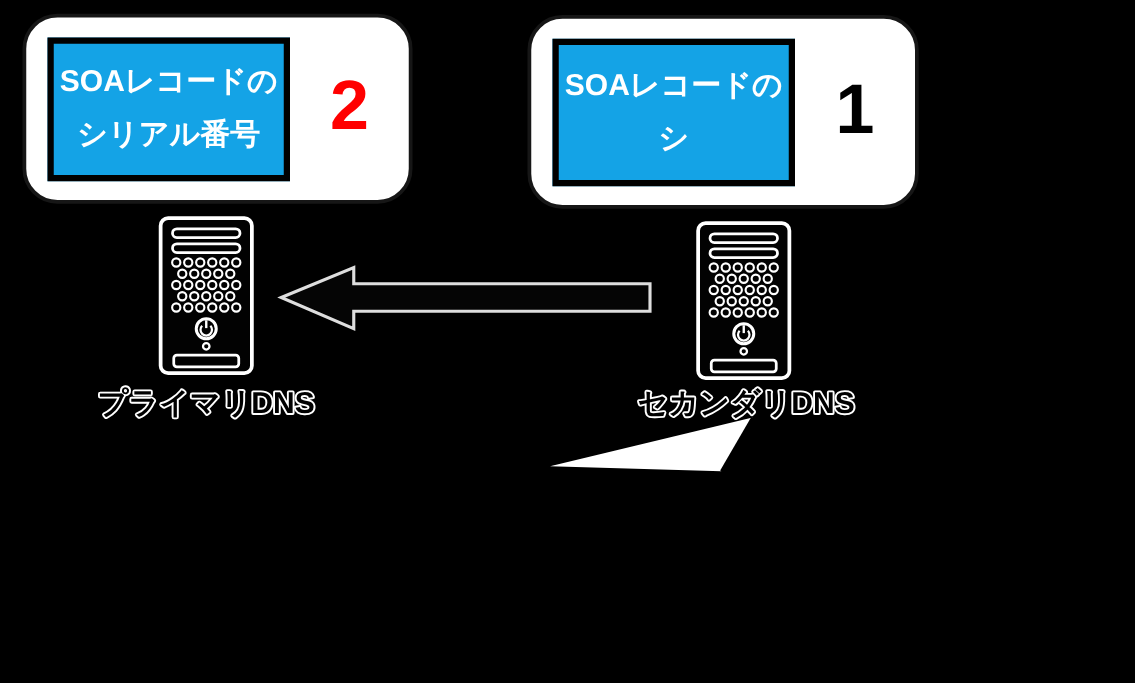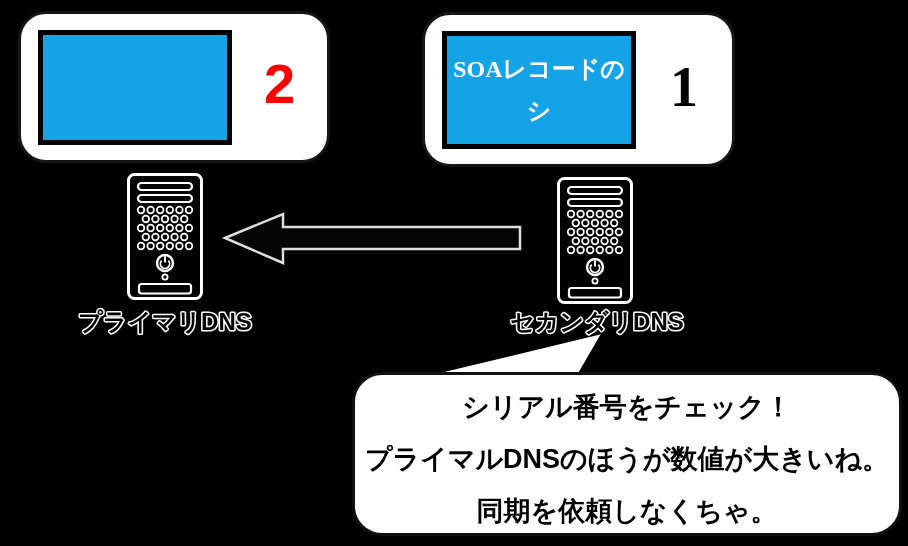"SOAレコードの" div { html: none -> <div>SOAレコードの</div> }
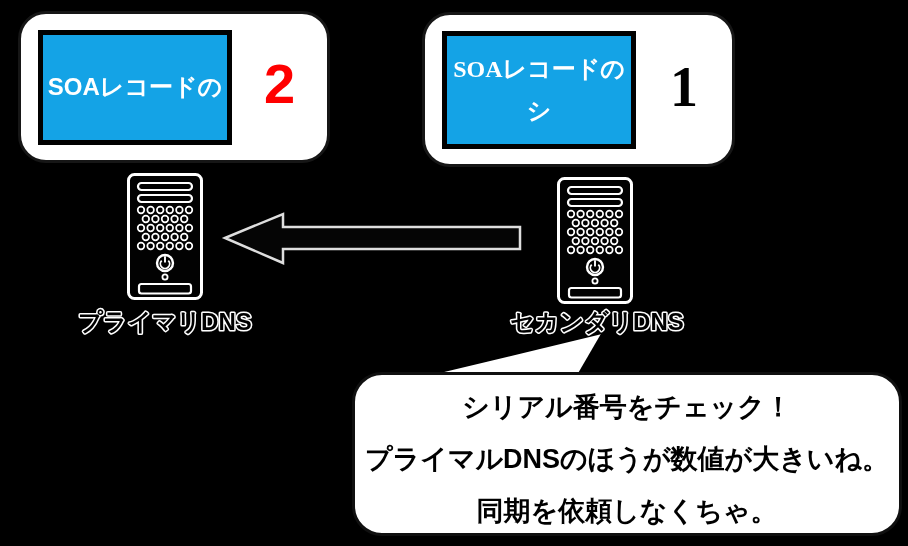"SOAレコードのシ" .panel-right { font-family: Liberation Serif, serif -> none }
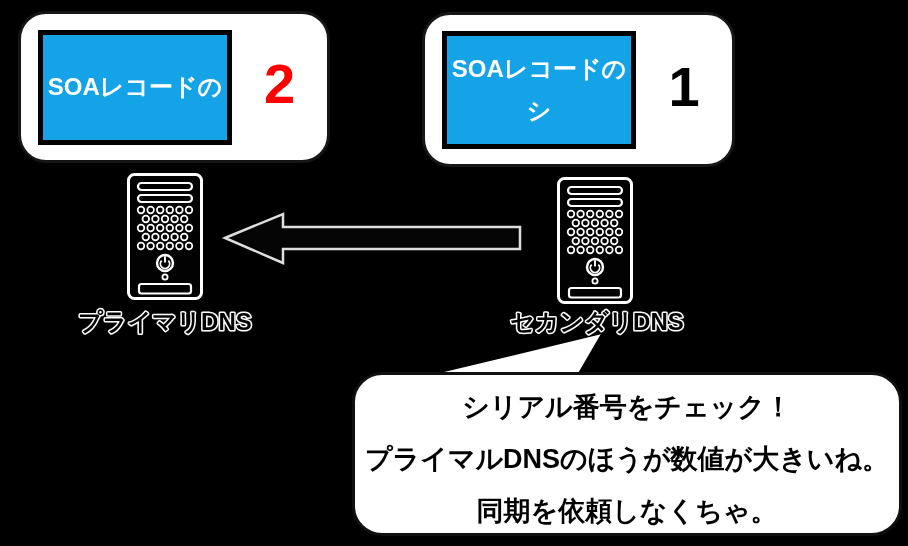"シリアル番号" div { html: none -> <div>シリアル番号</div> }
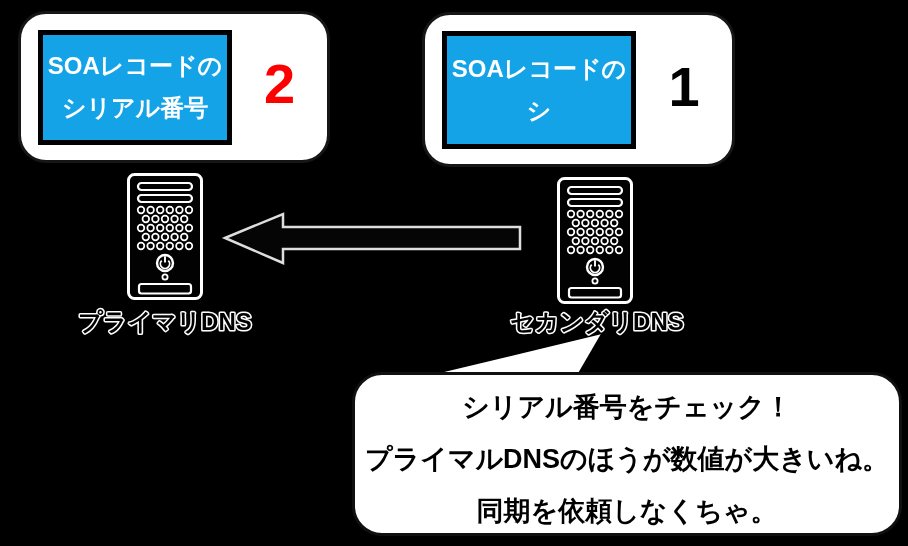"シリアル番号をチェック！" div.bubble { html: <div> <div>シリアル番号をチェック！</div> <div>プライマルDNSのほうが数値が大きいね。</div> <div>同期を依頼しなくちゃ。</div> </div> -> none }
